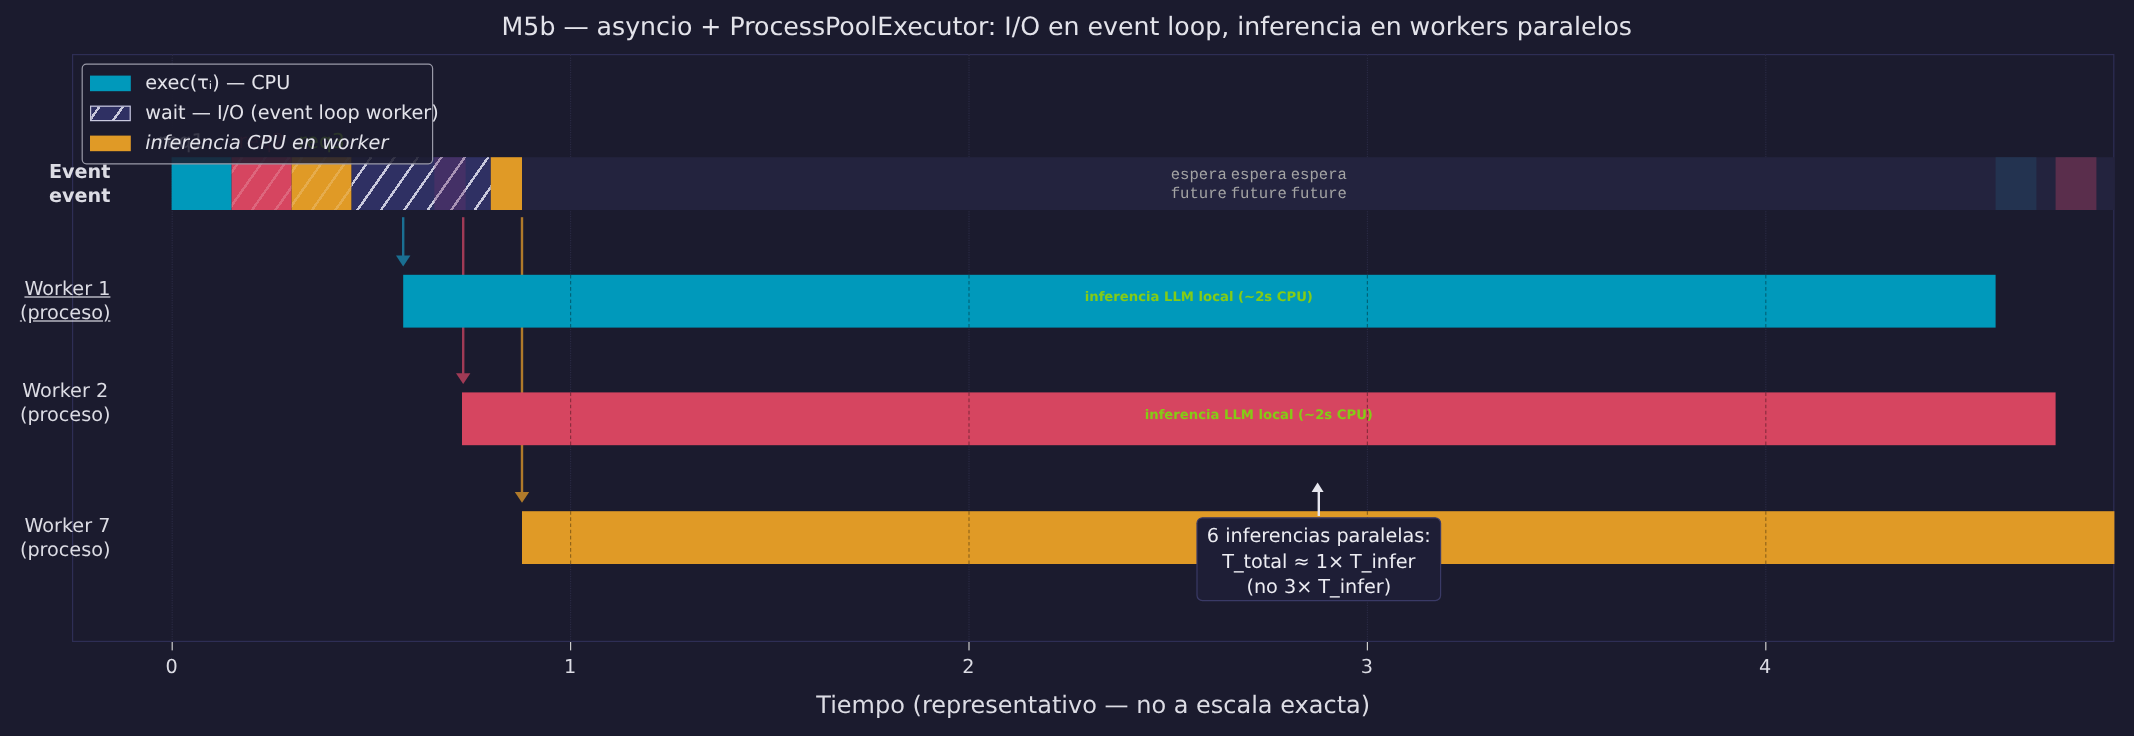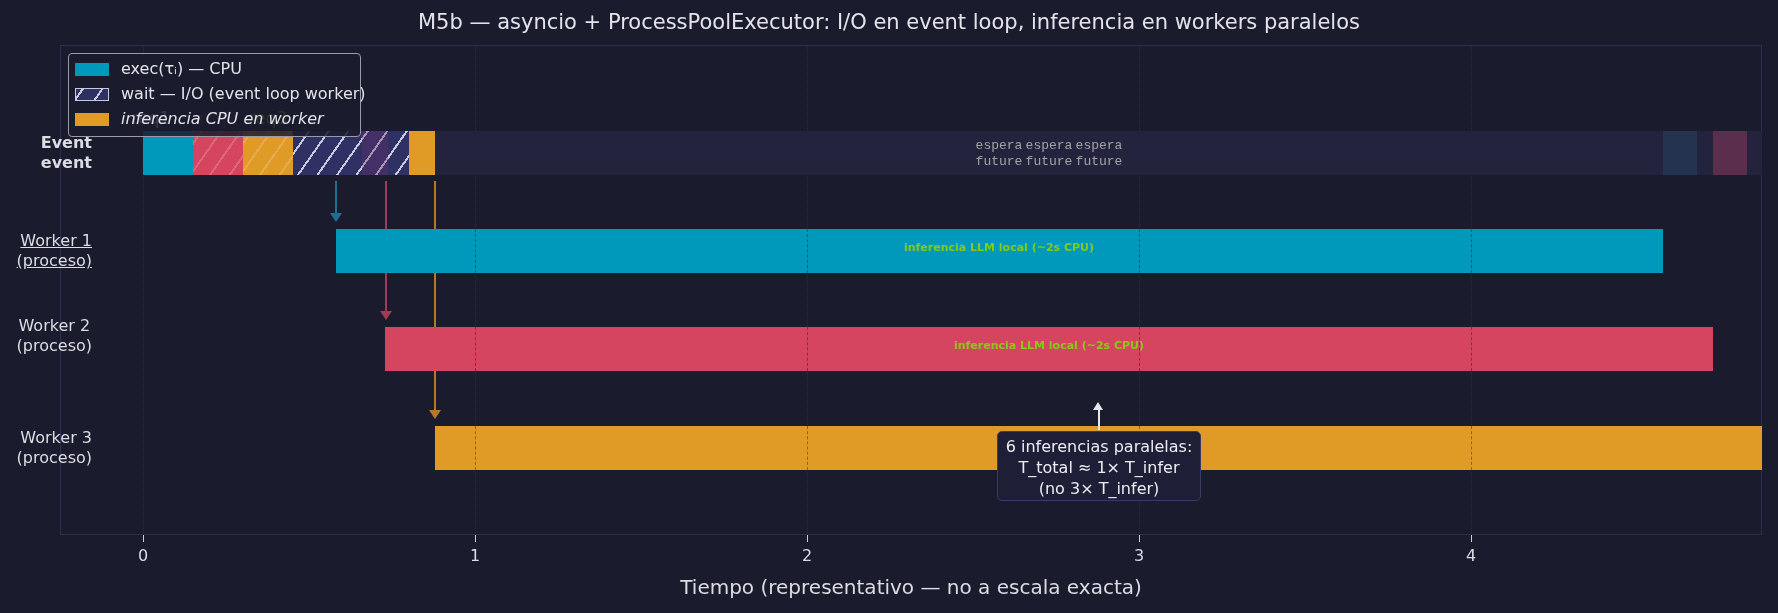"Worker 3" div { text: 3 -> 7 }
